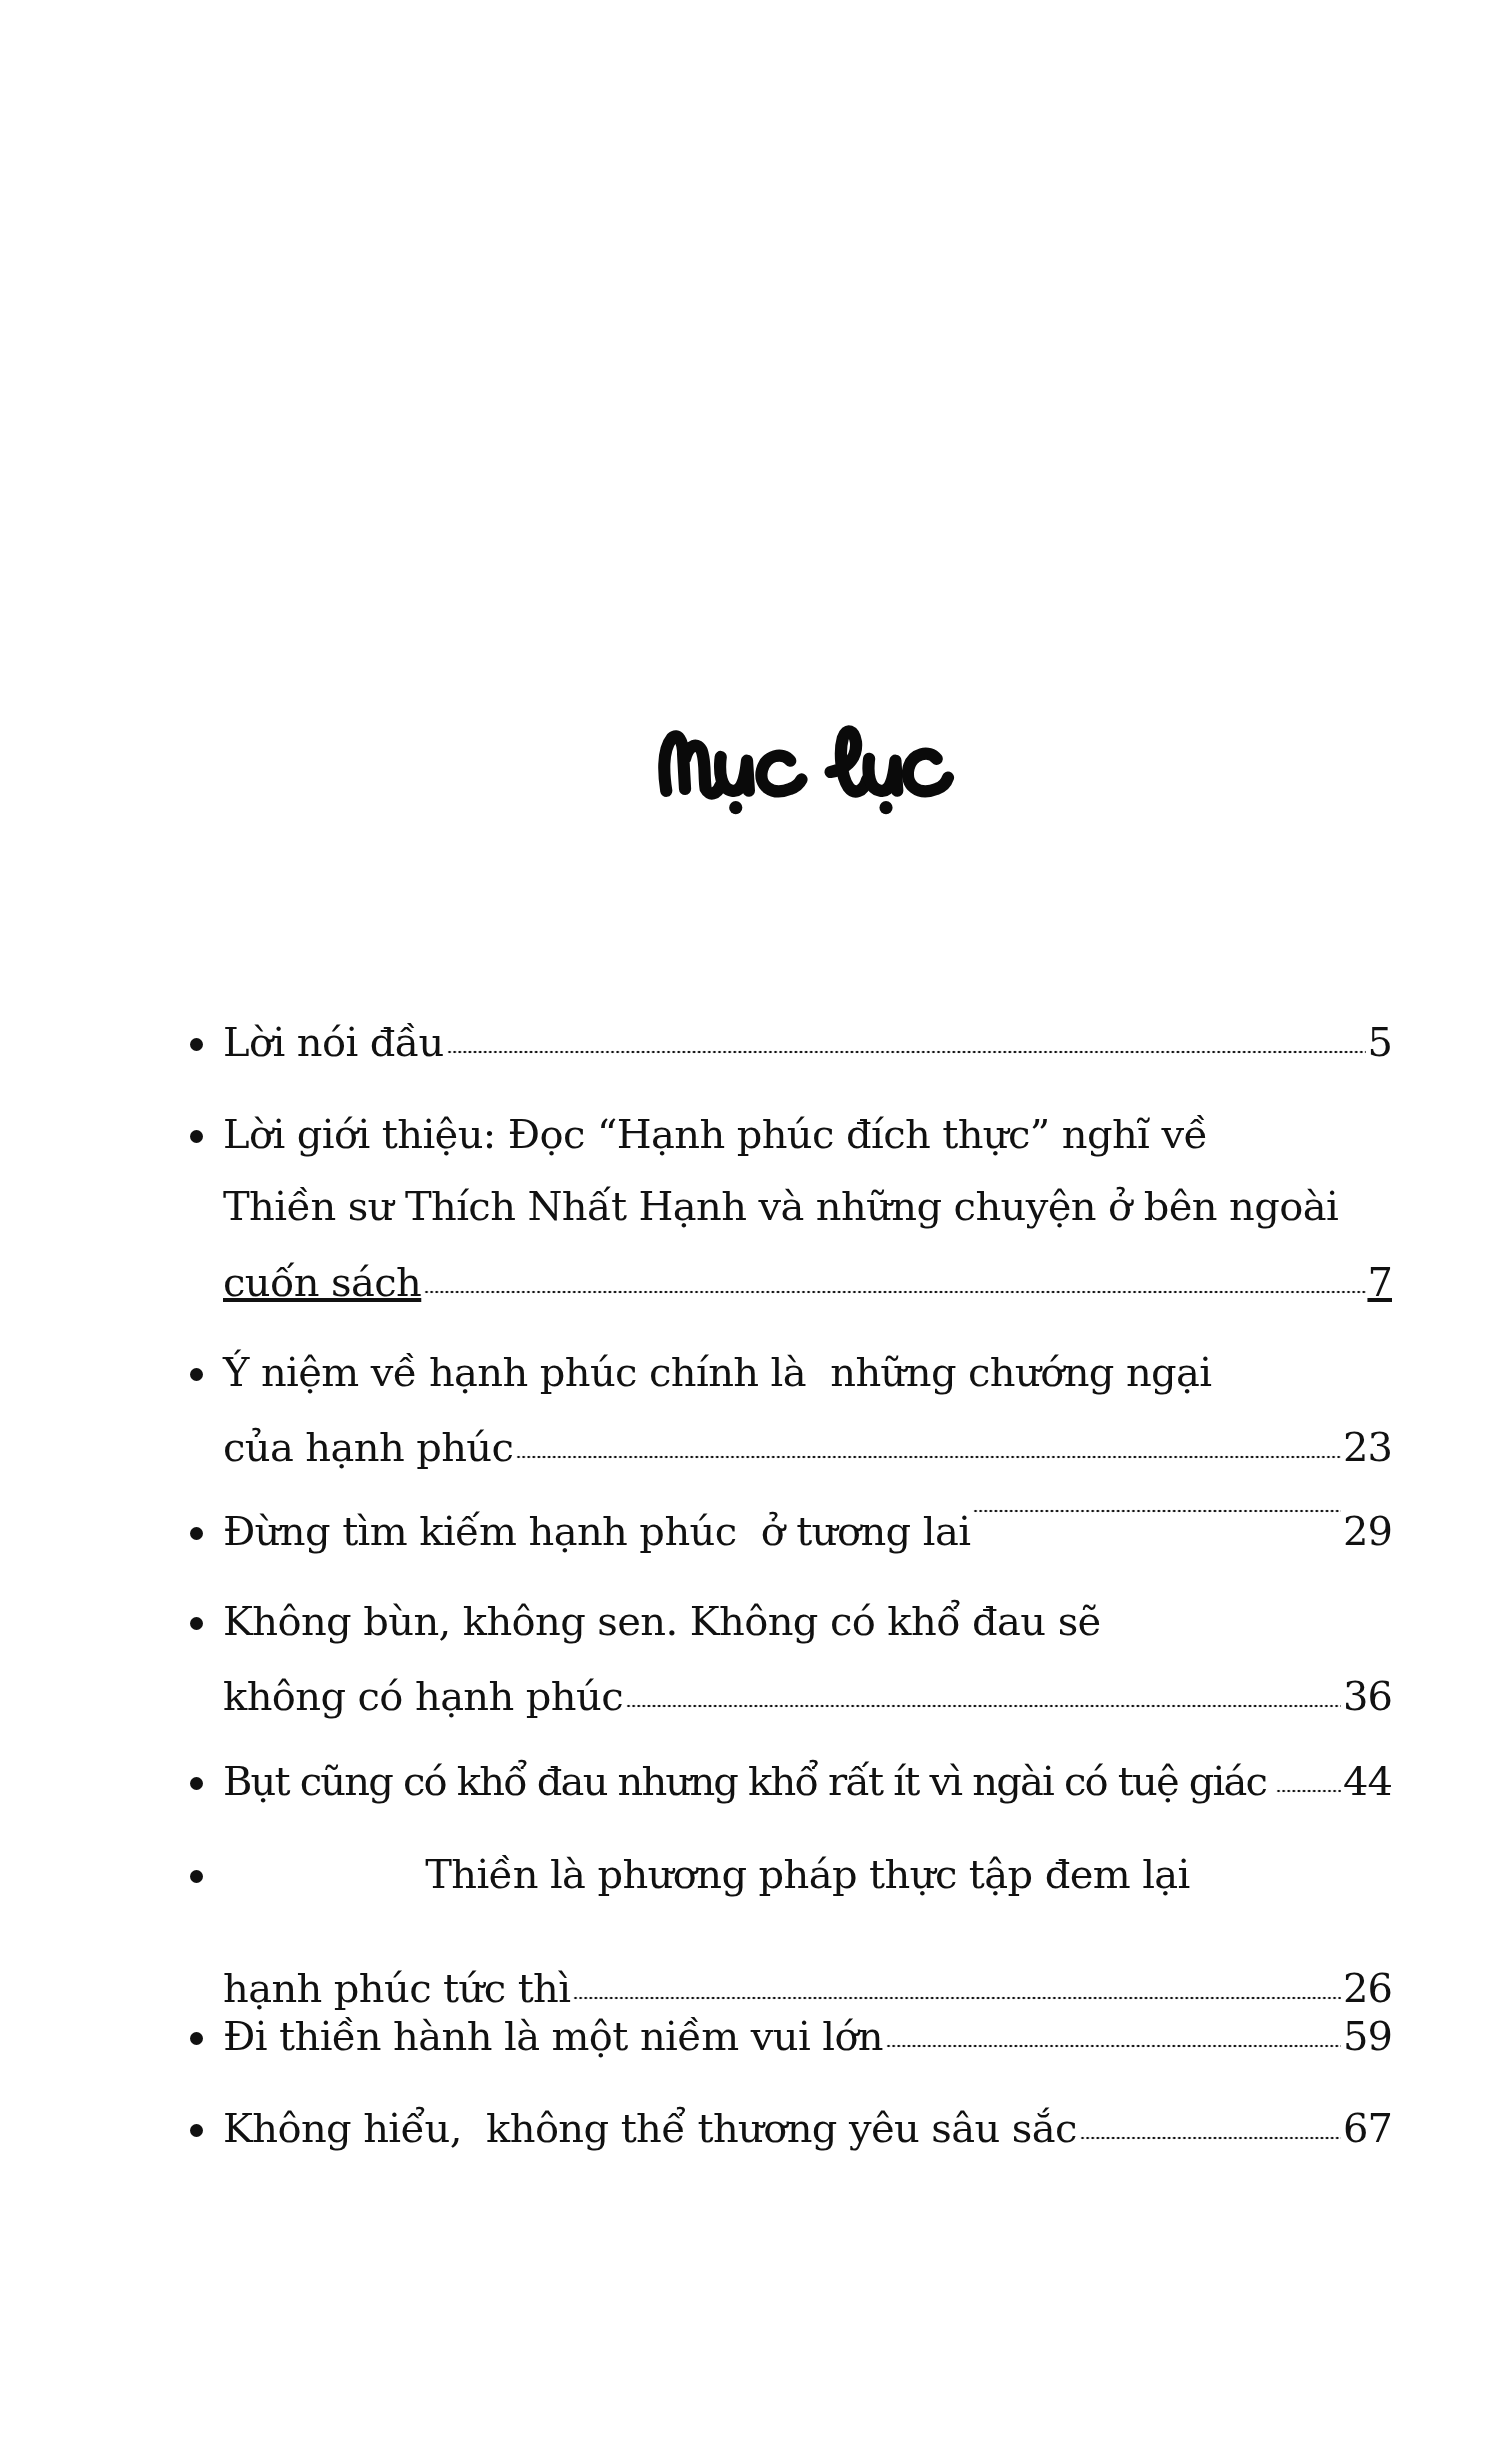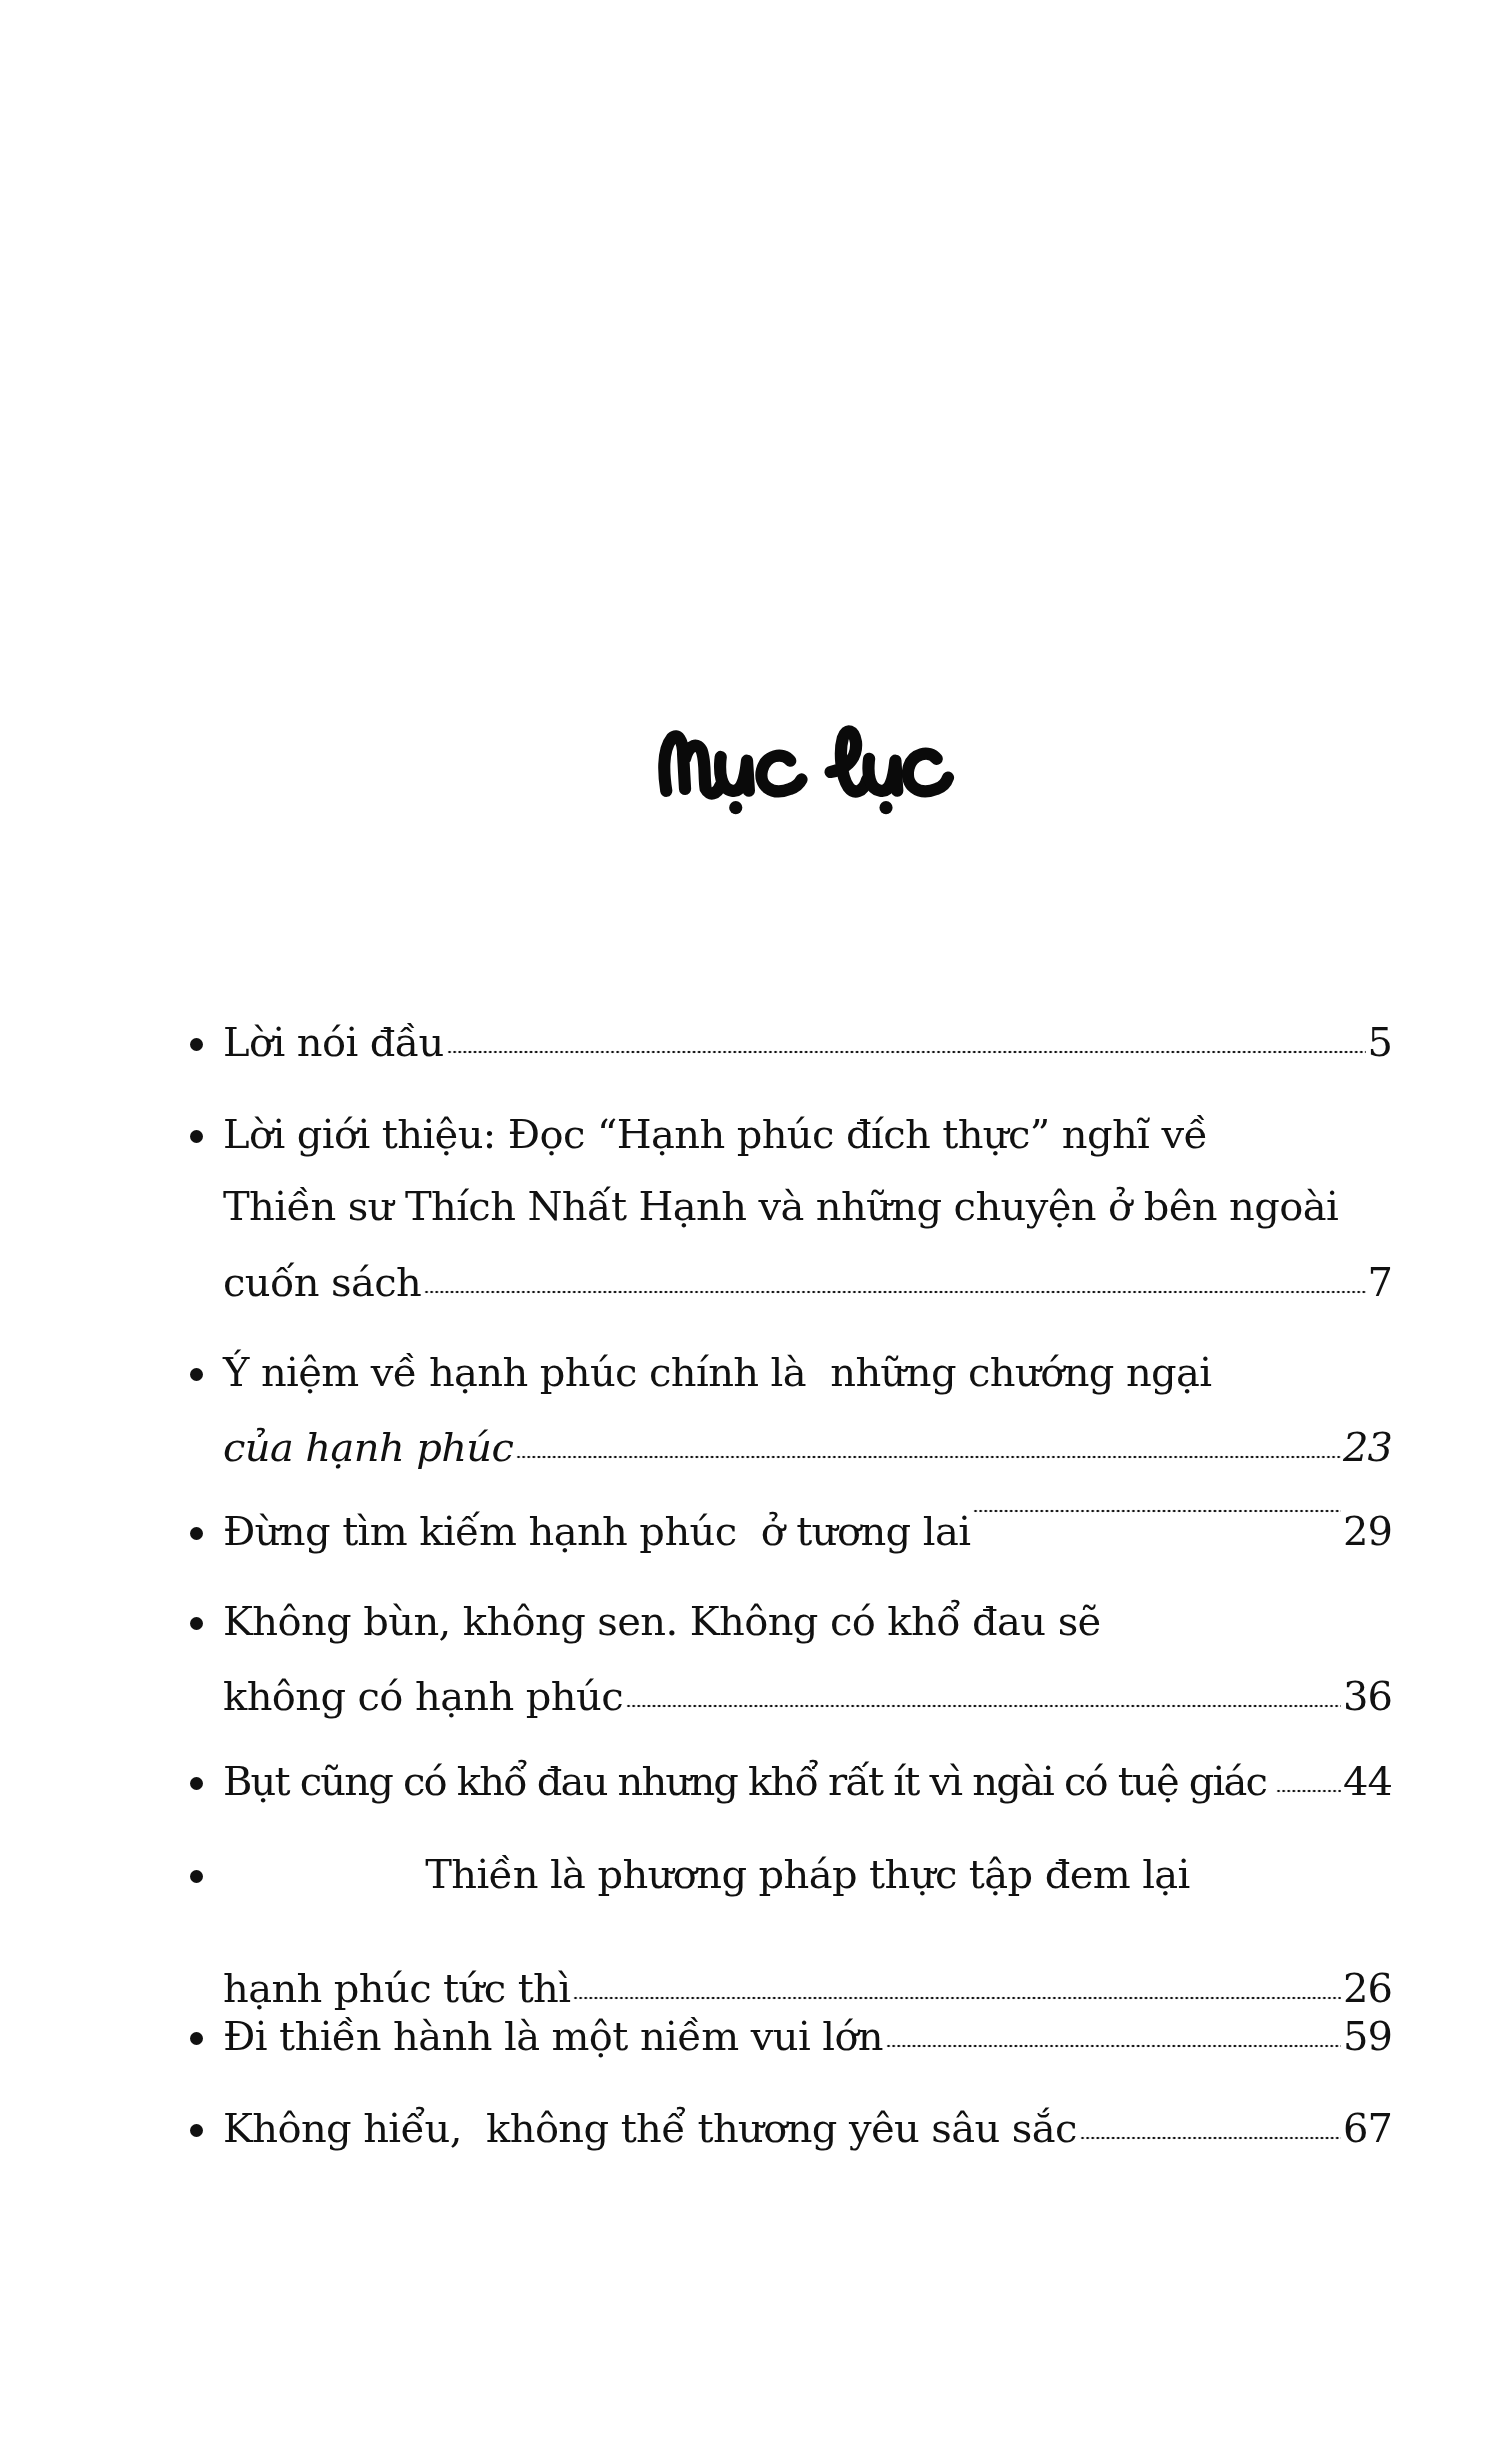"cuốn sách" div.line { text-decoration: none -> underline }
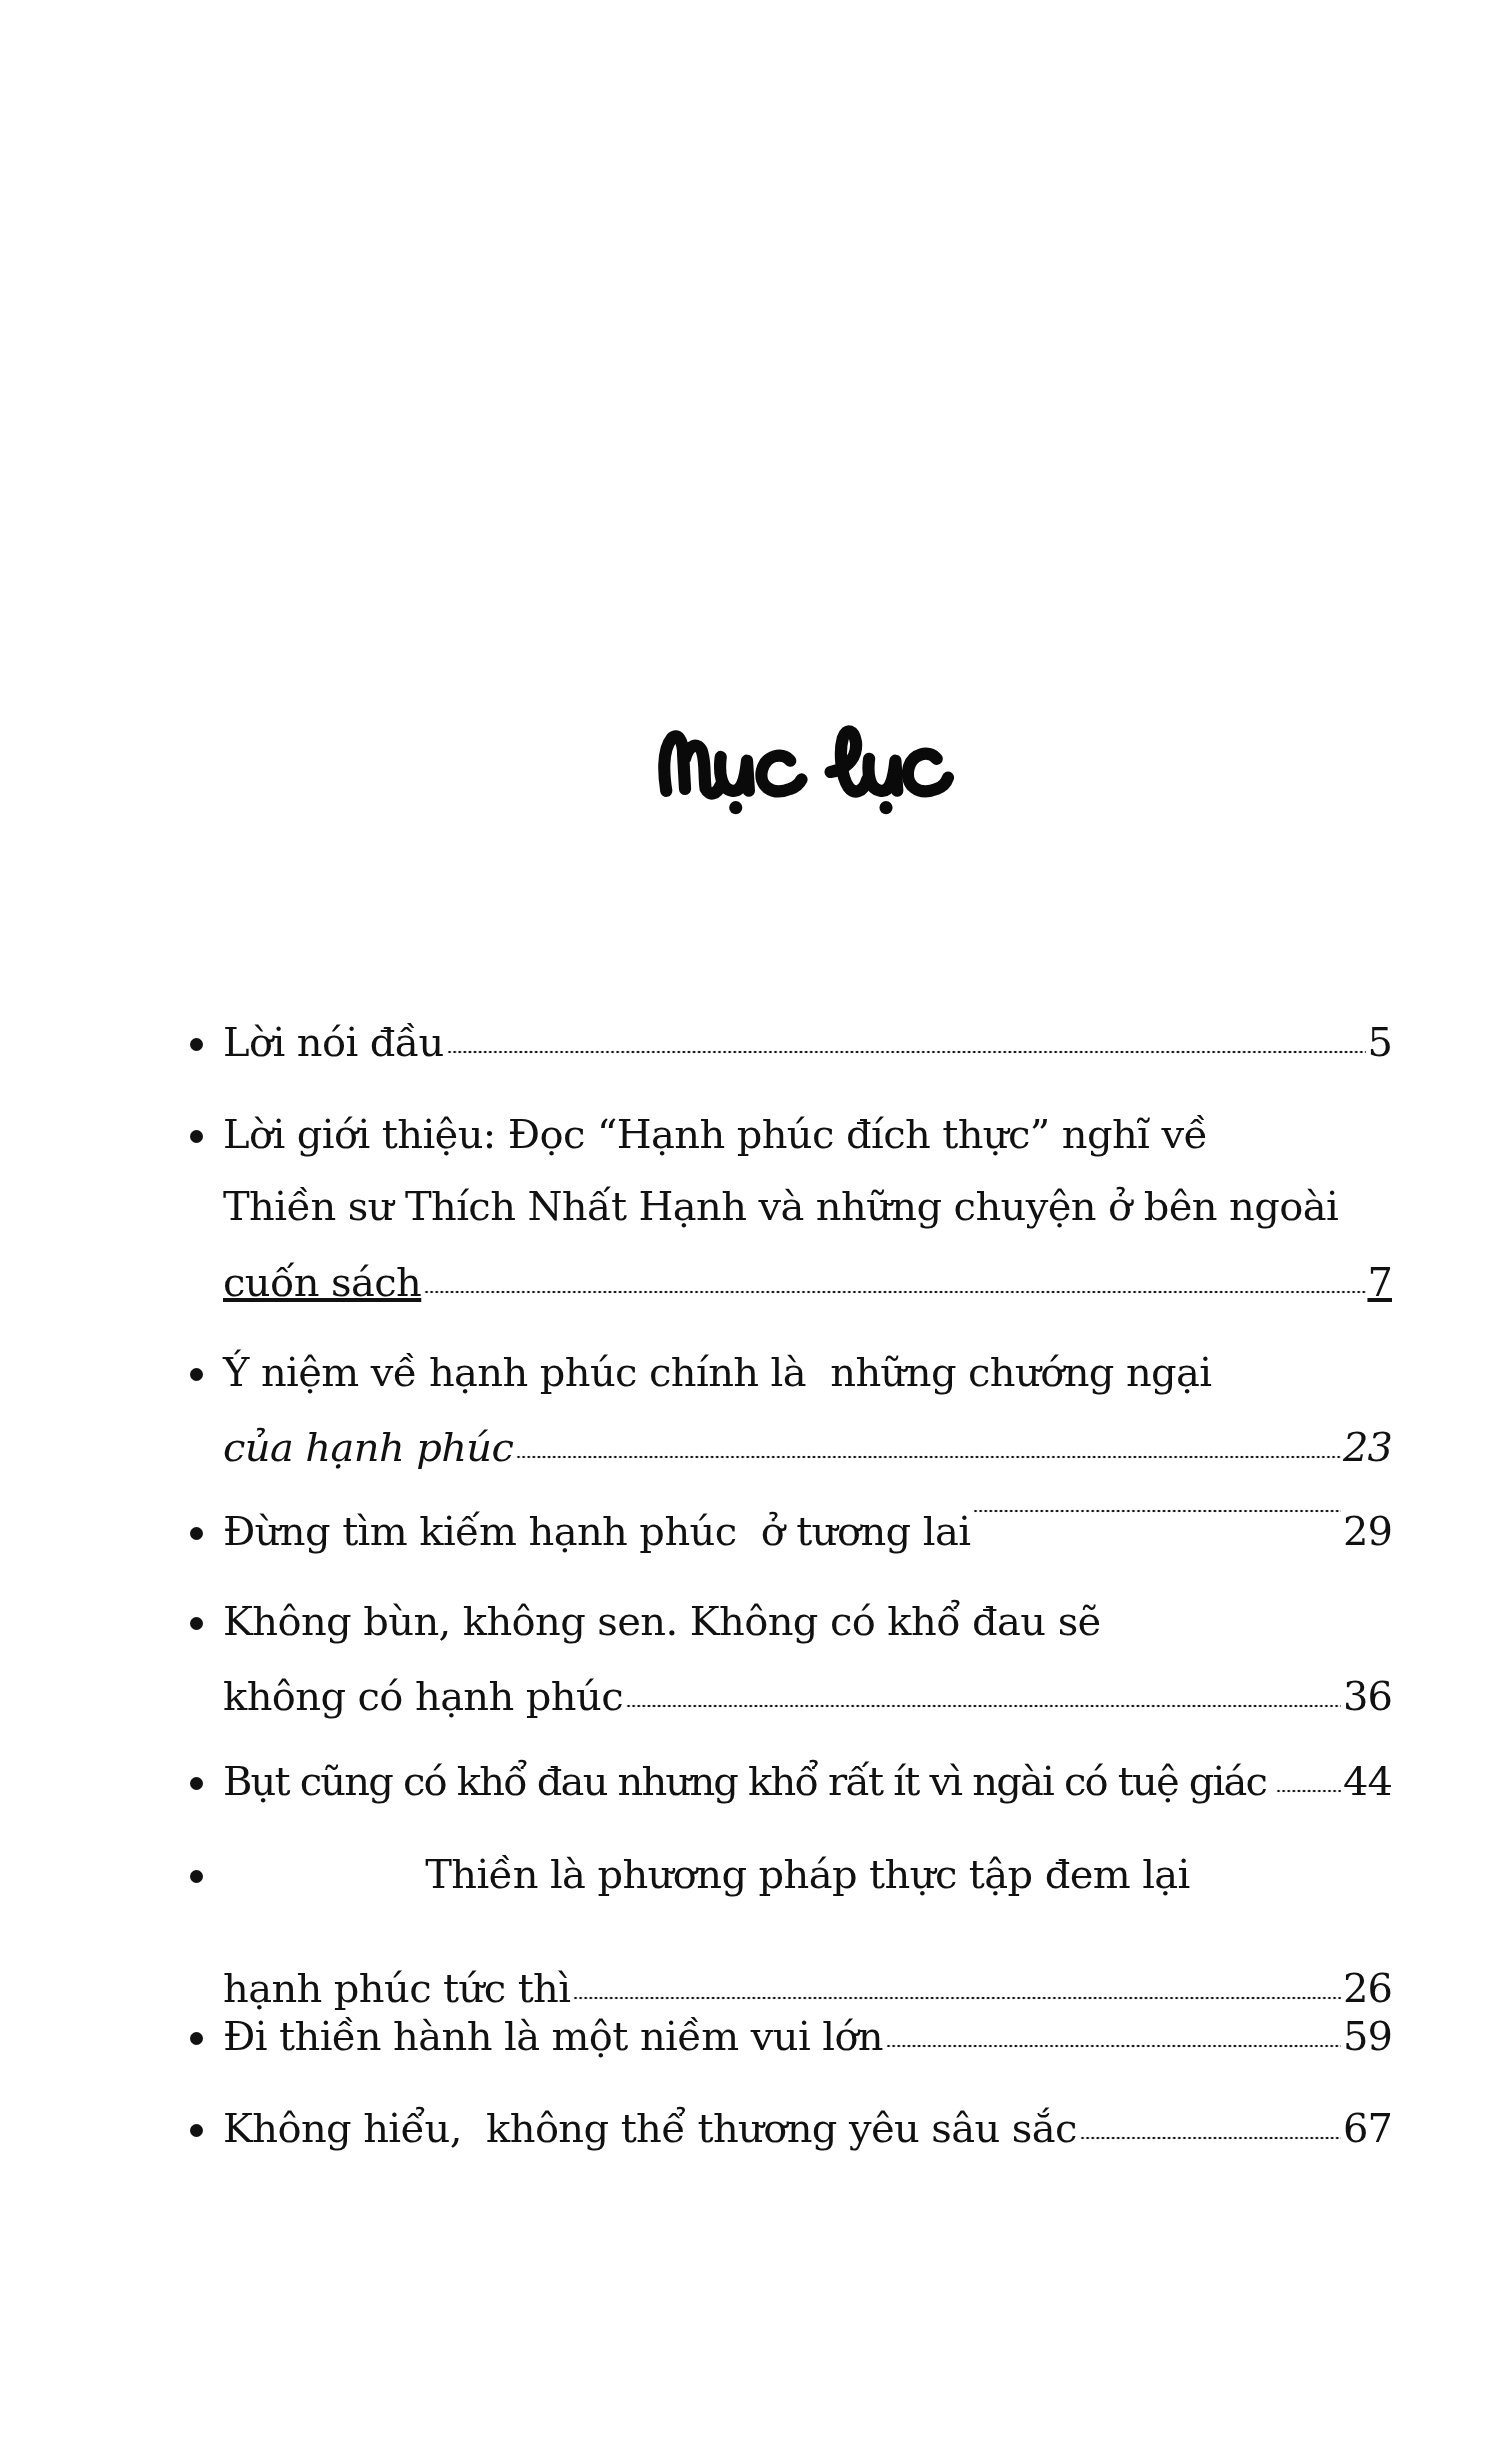"của hạnh phúc" div.line { font-style: italic -> none }
